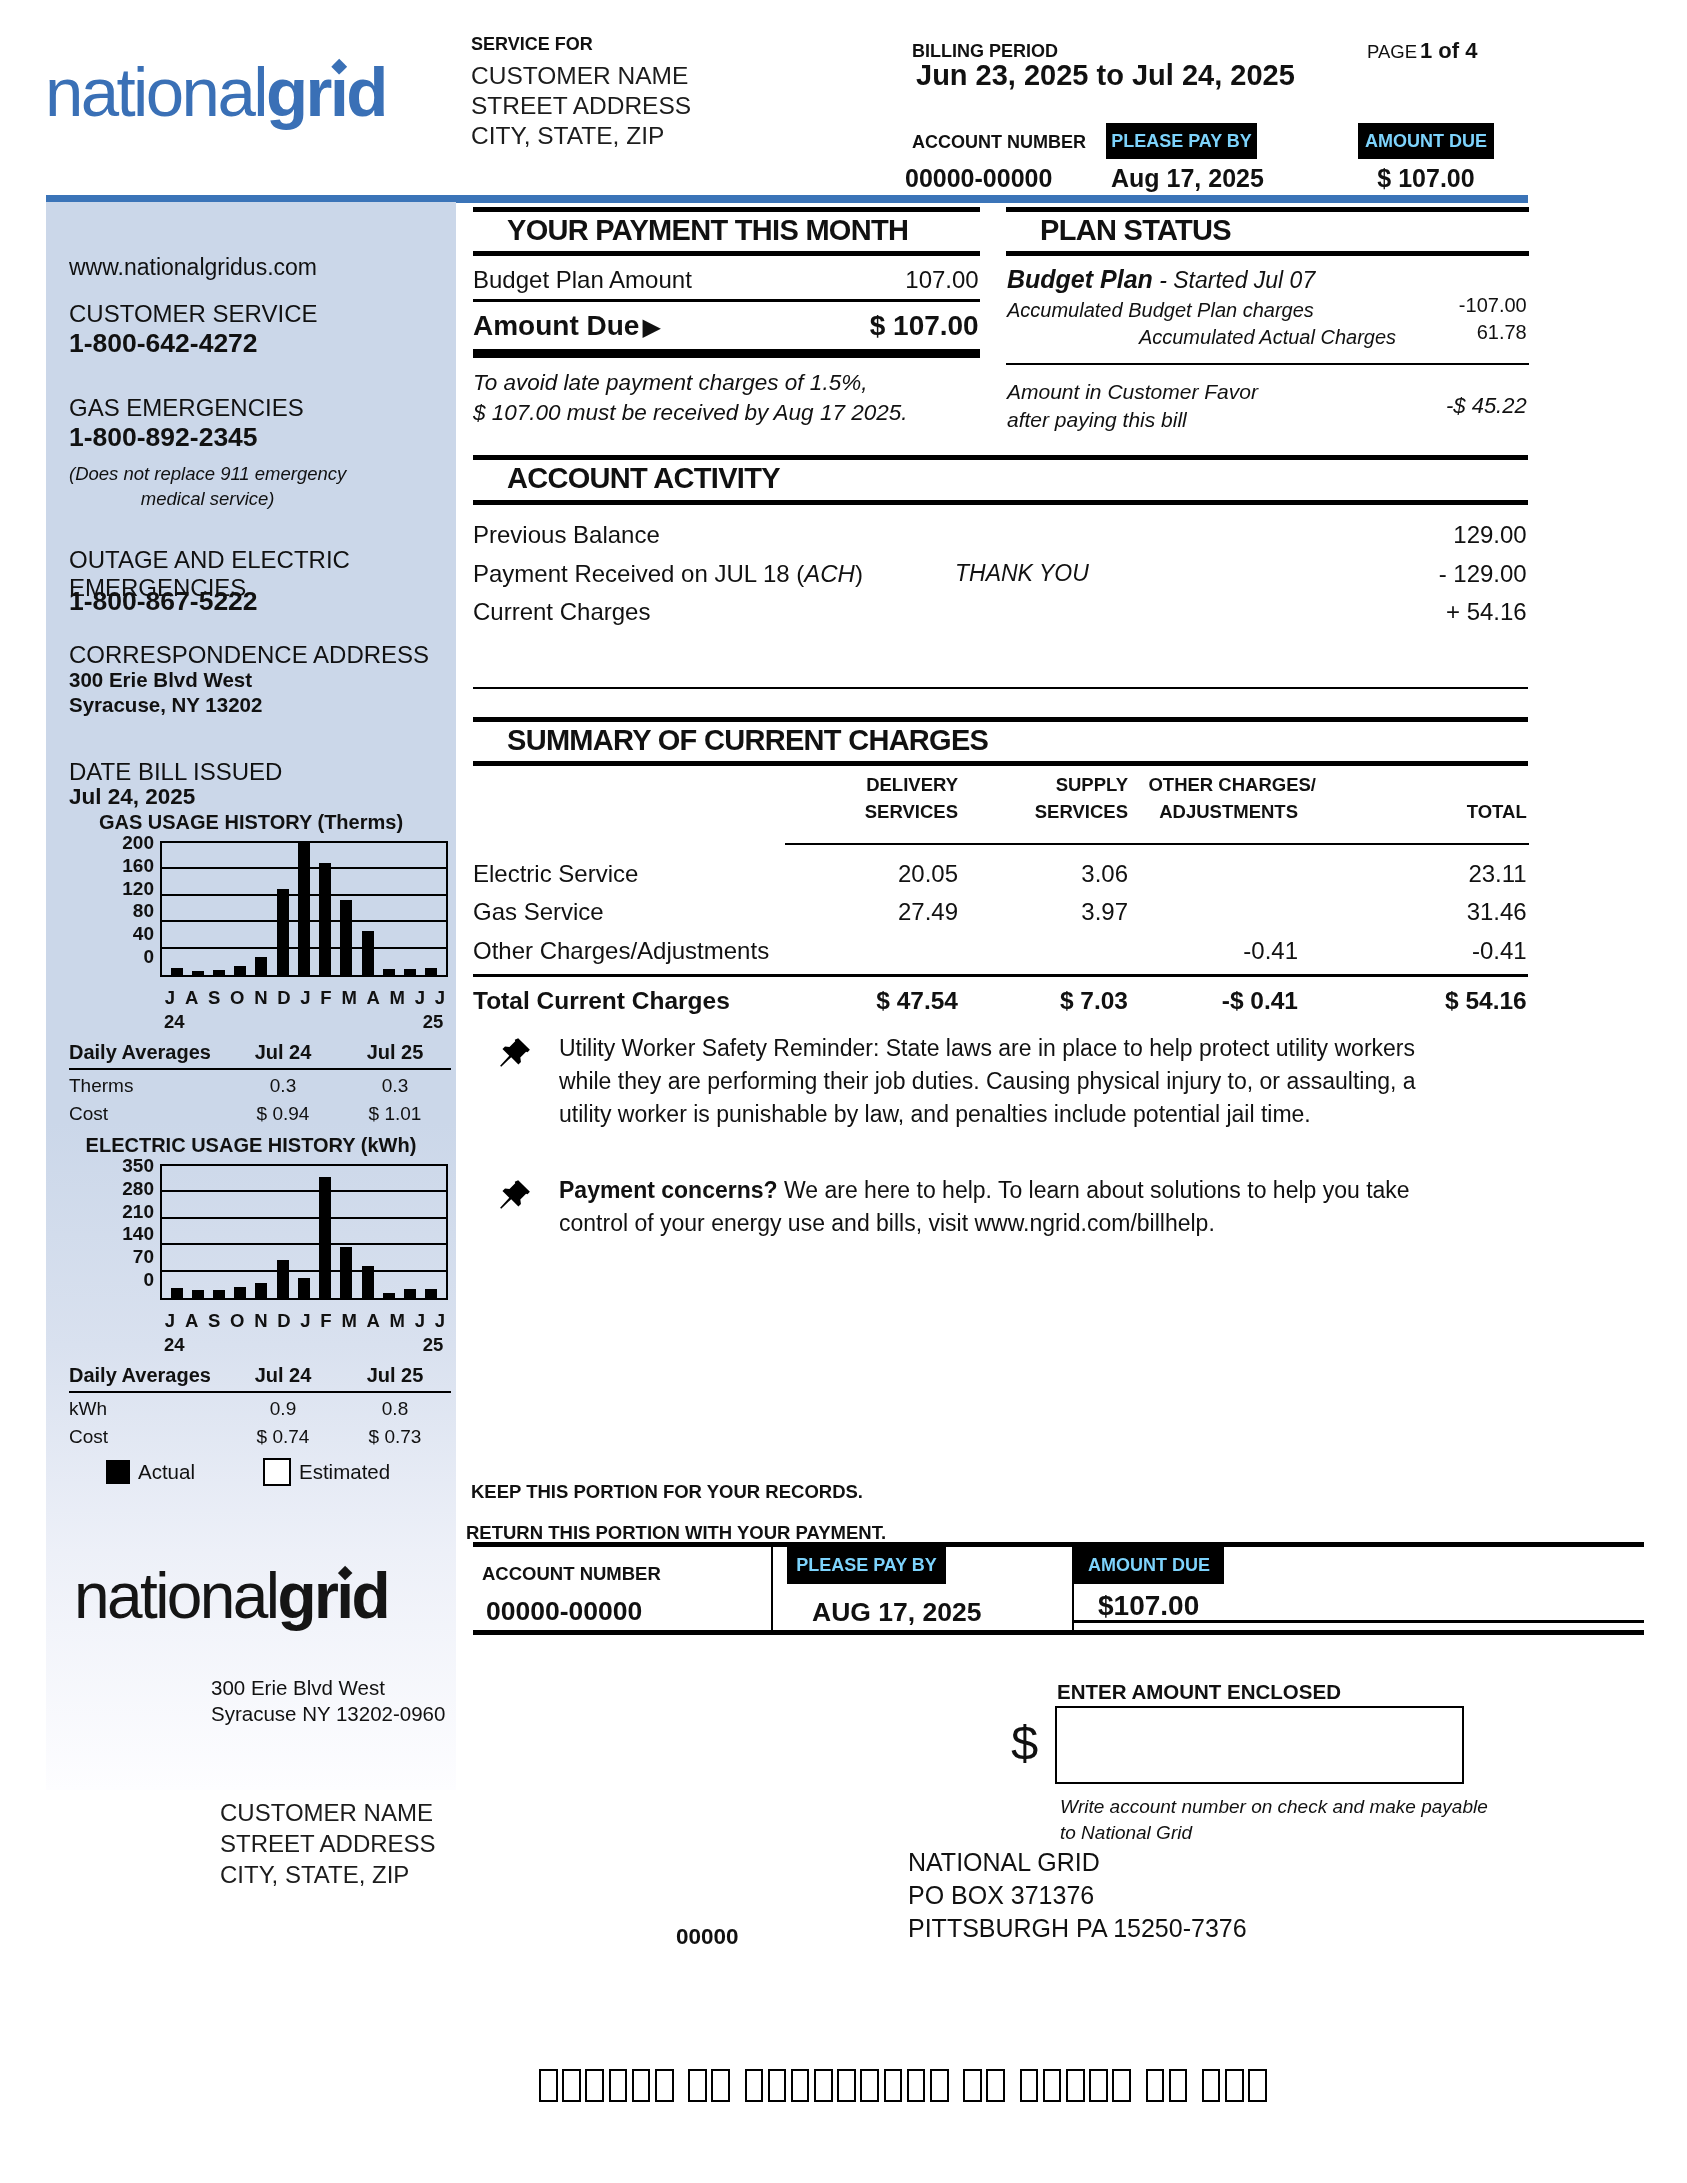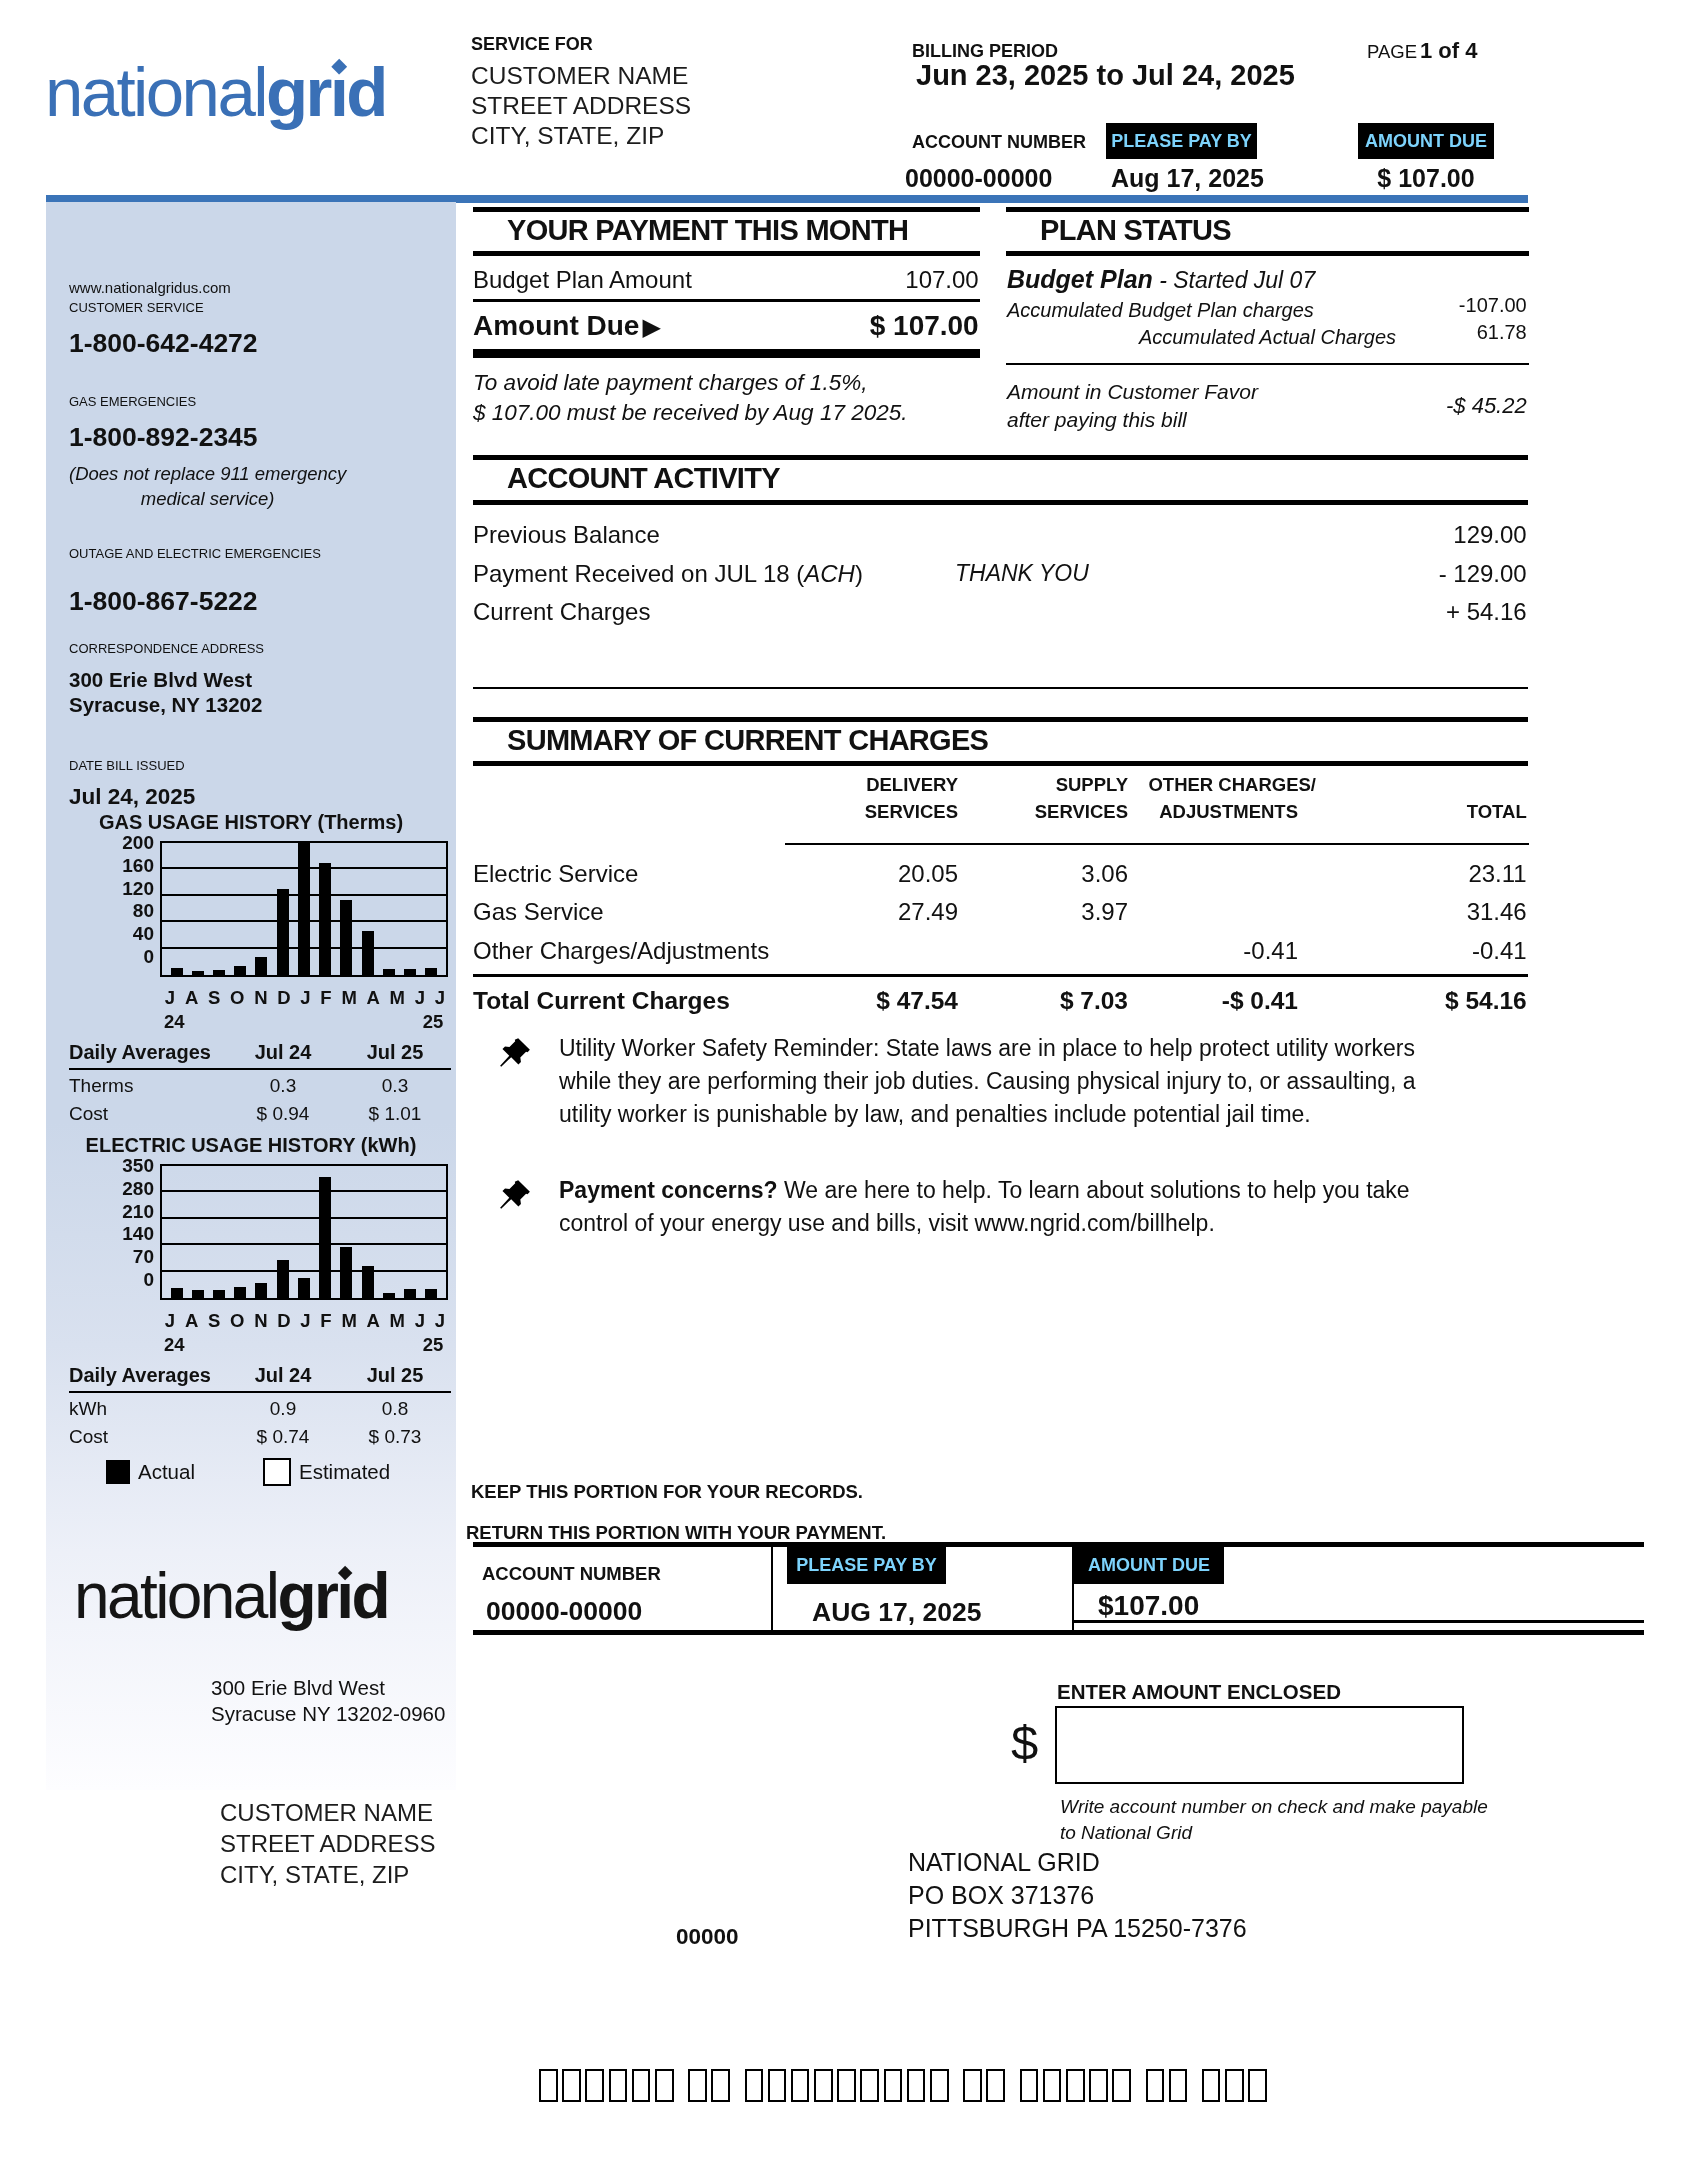"www.nationalgridus.com" div.sb { font-size: 15px -> 23px; margin-top: 25px -> none }
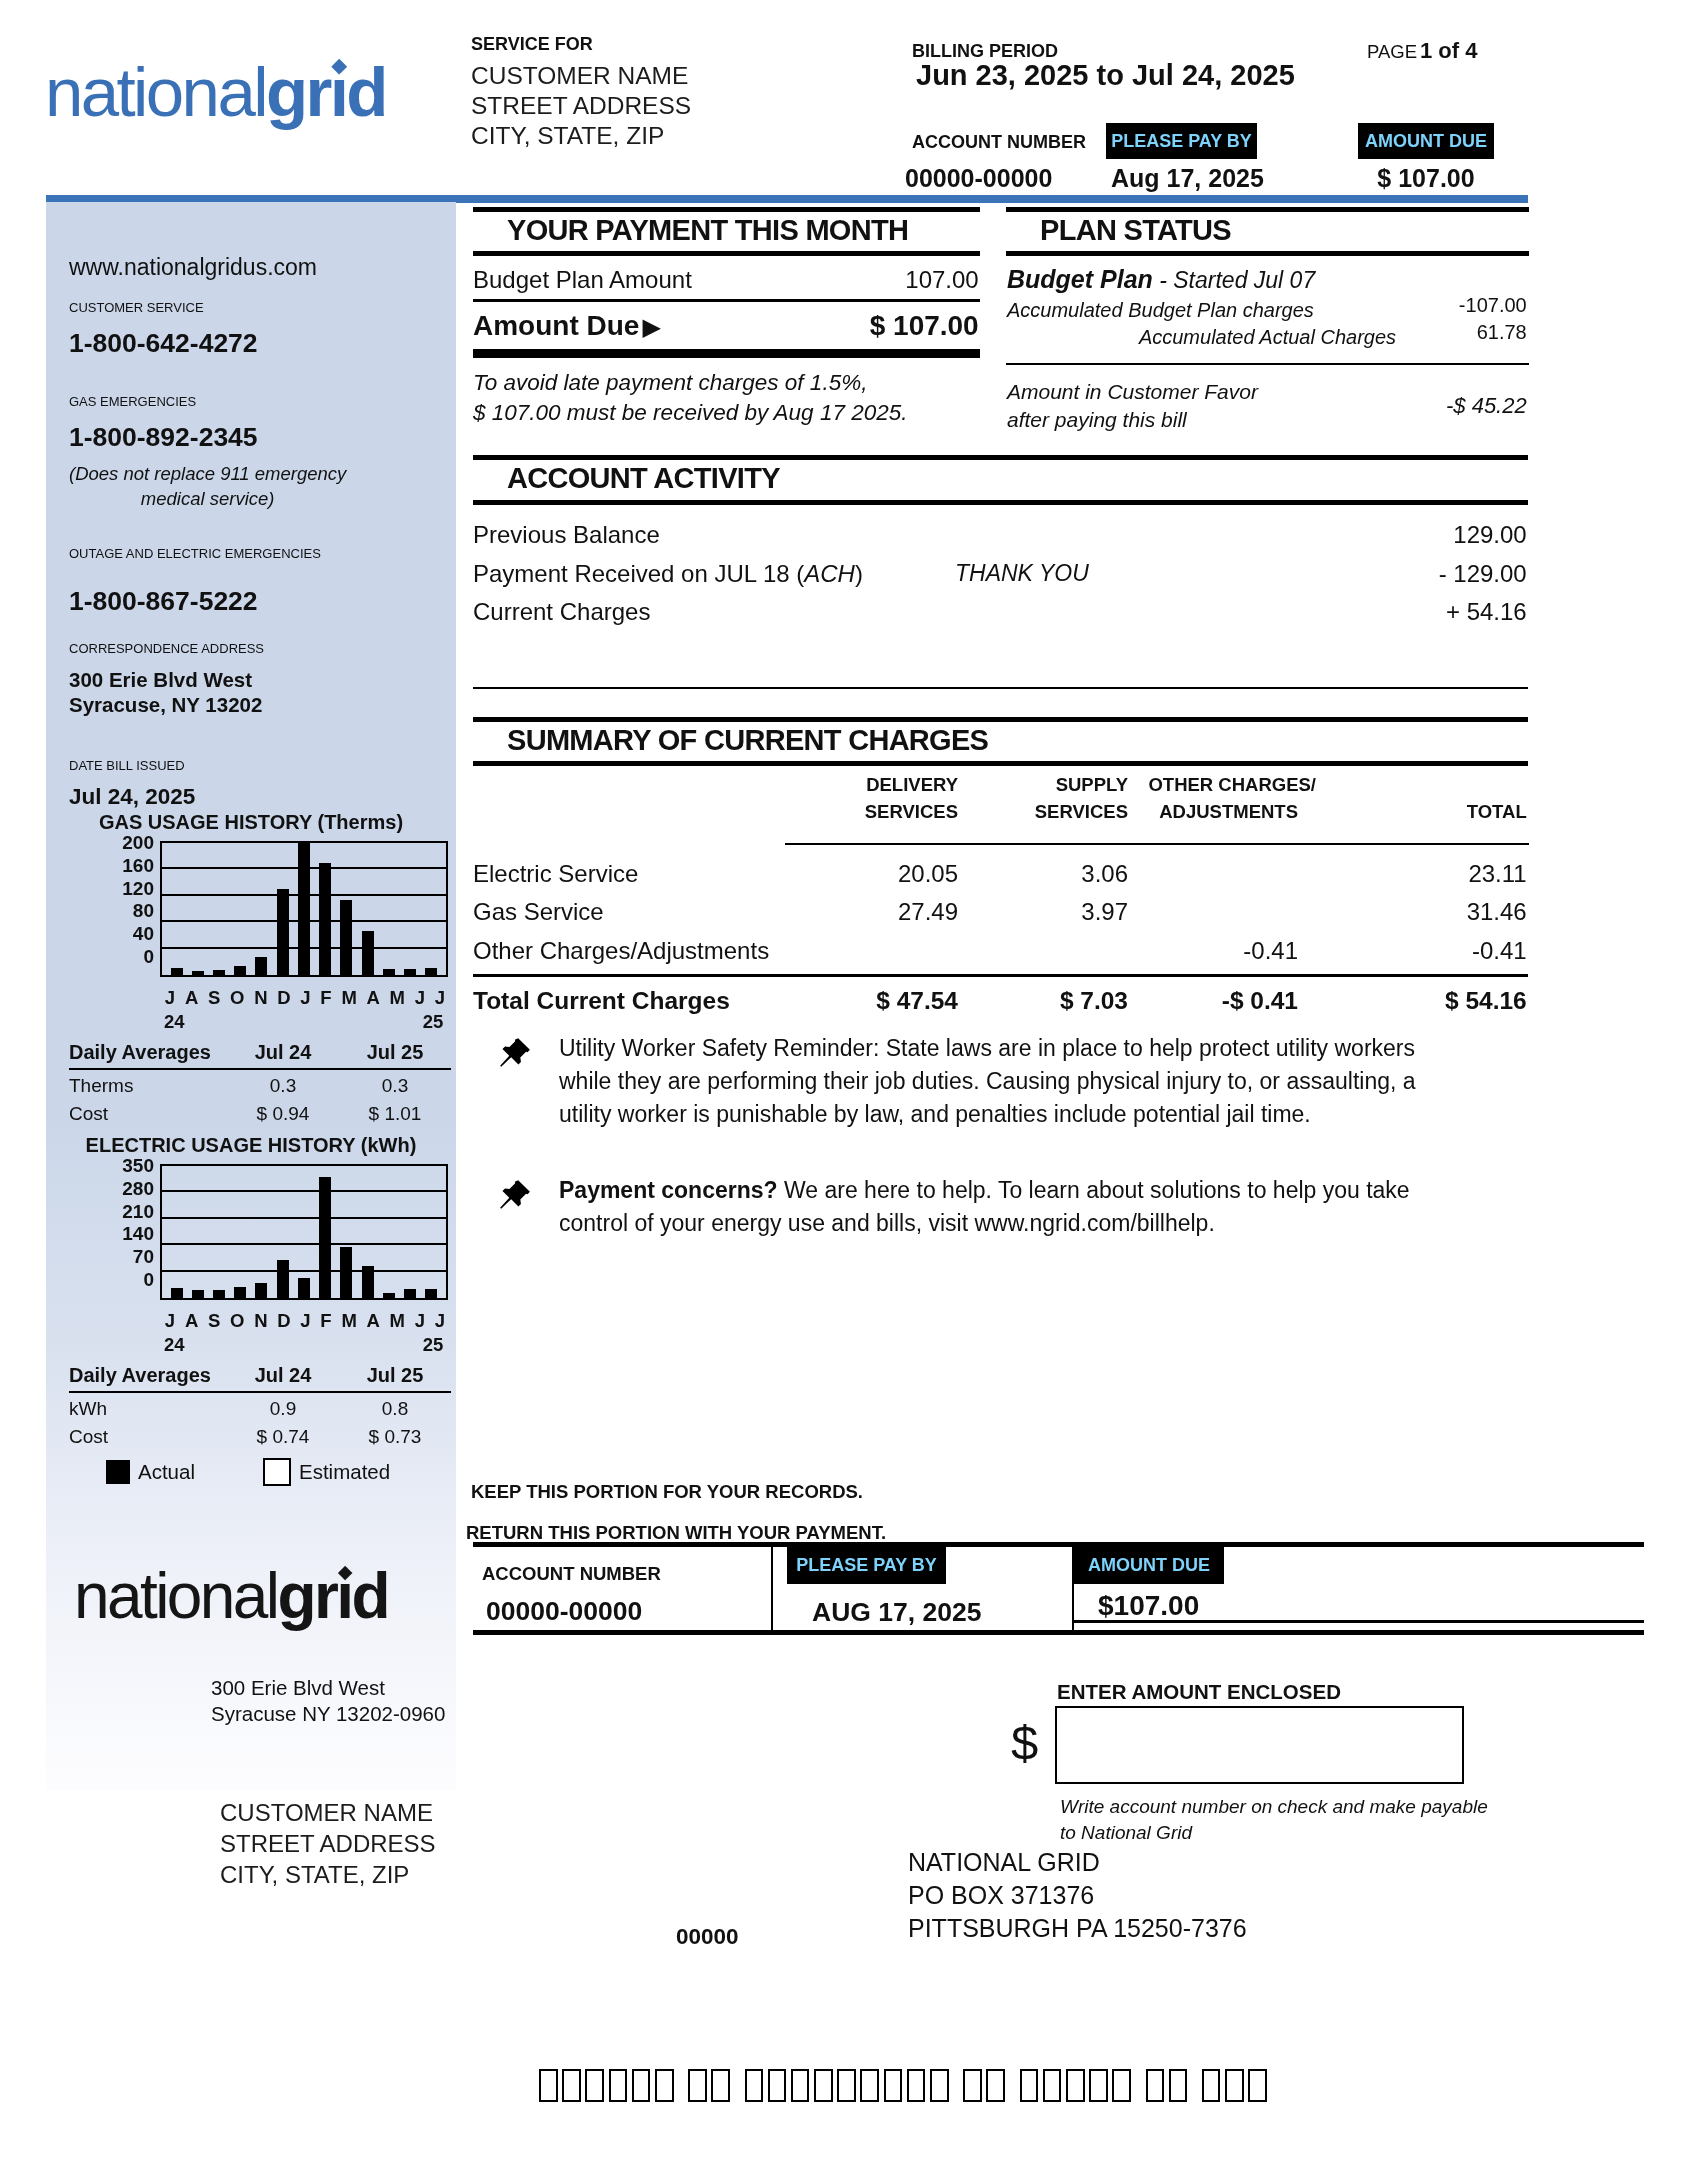"CUSTOMER SERVICE" .sb-lbl { font-size: 13px -> 24px; text-align: center -> none }
